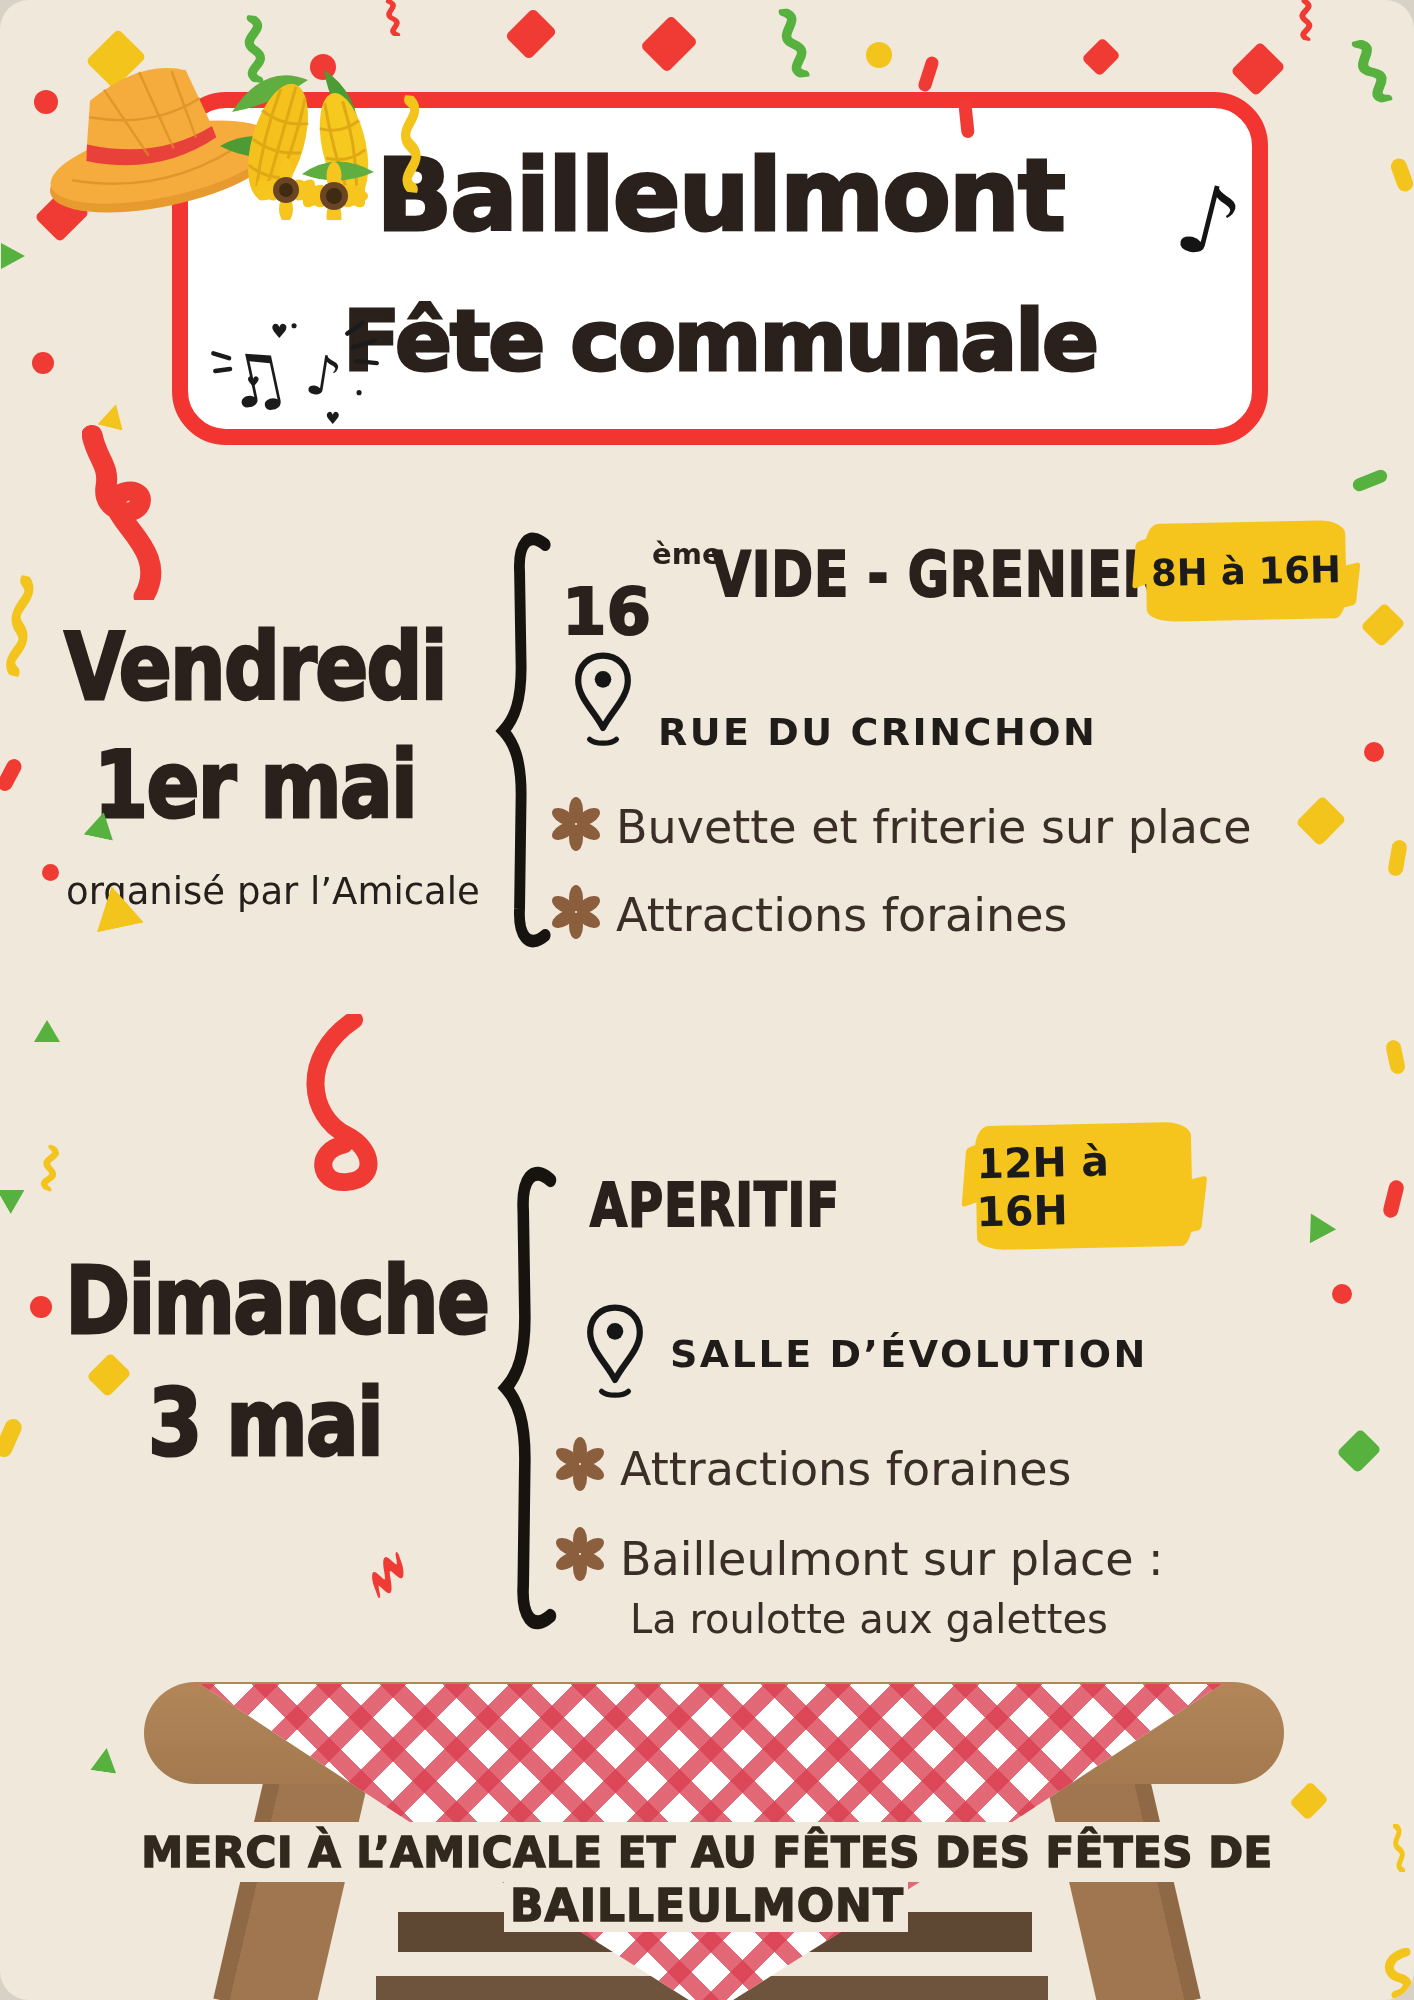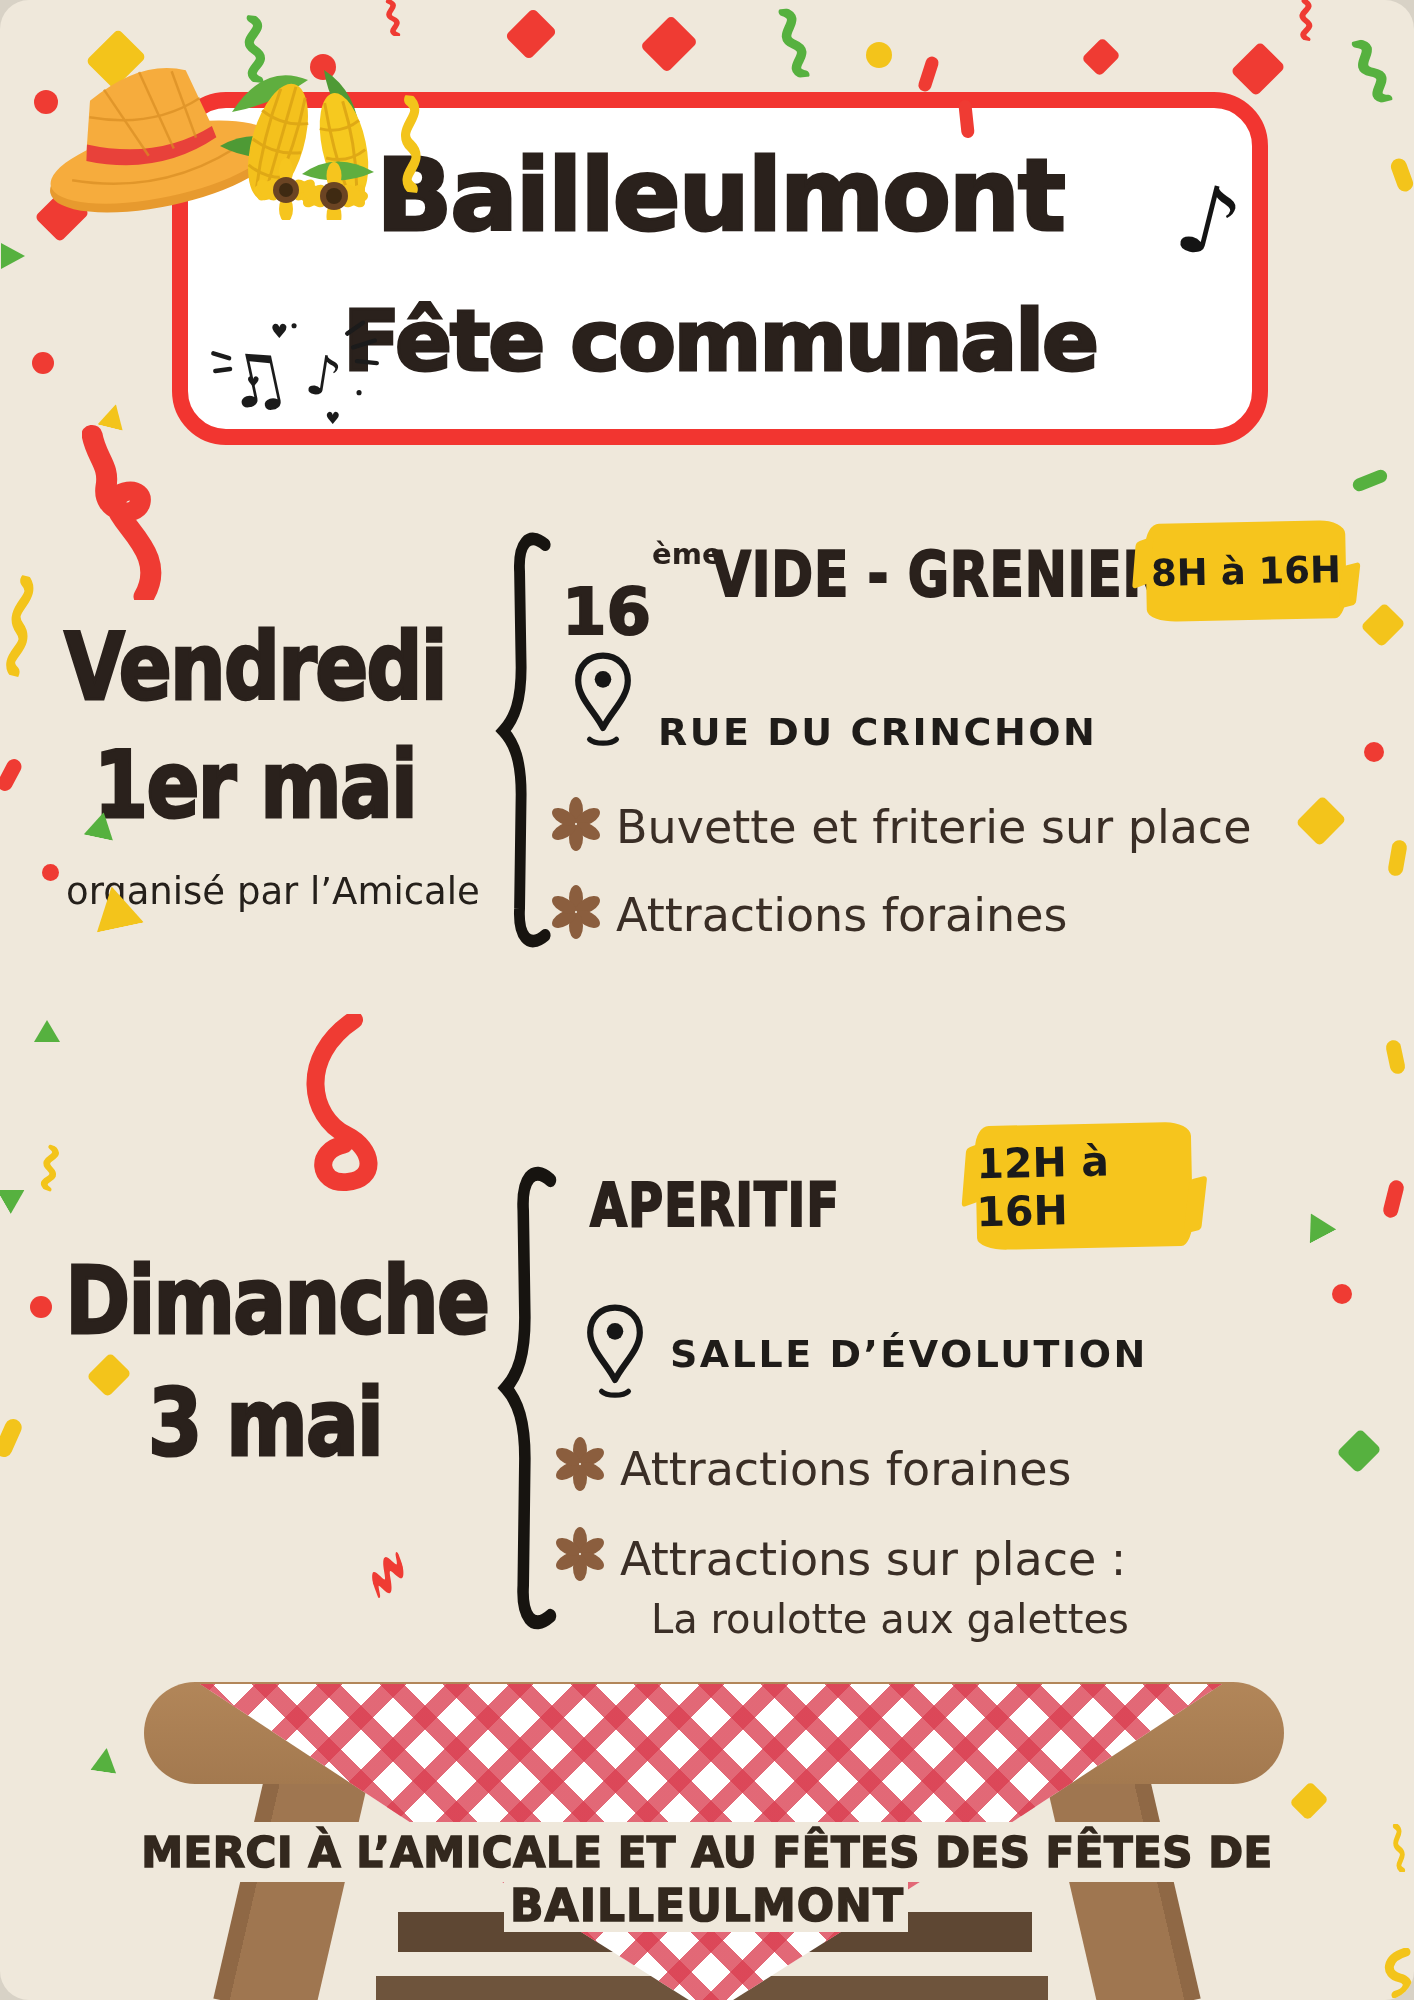"Attractions sur place :" div.abs { text: Attractions -> Bailleulmont }
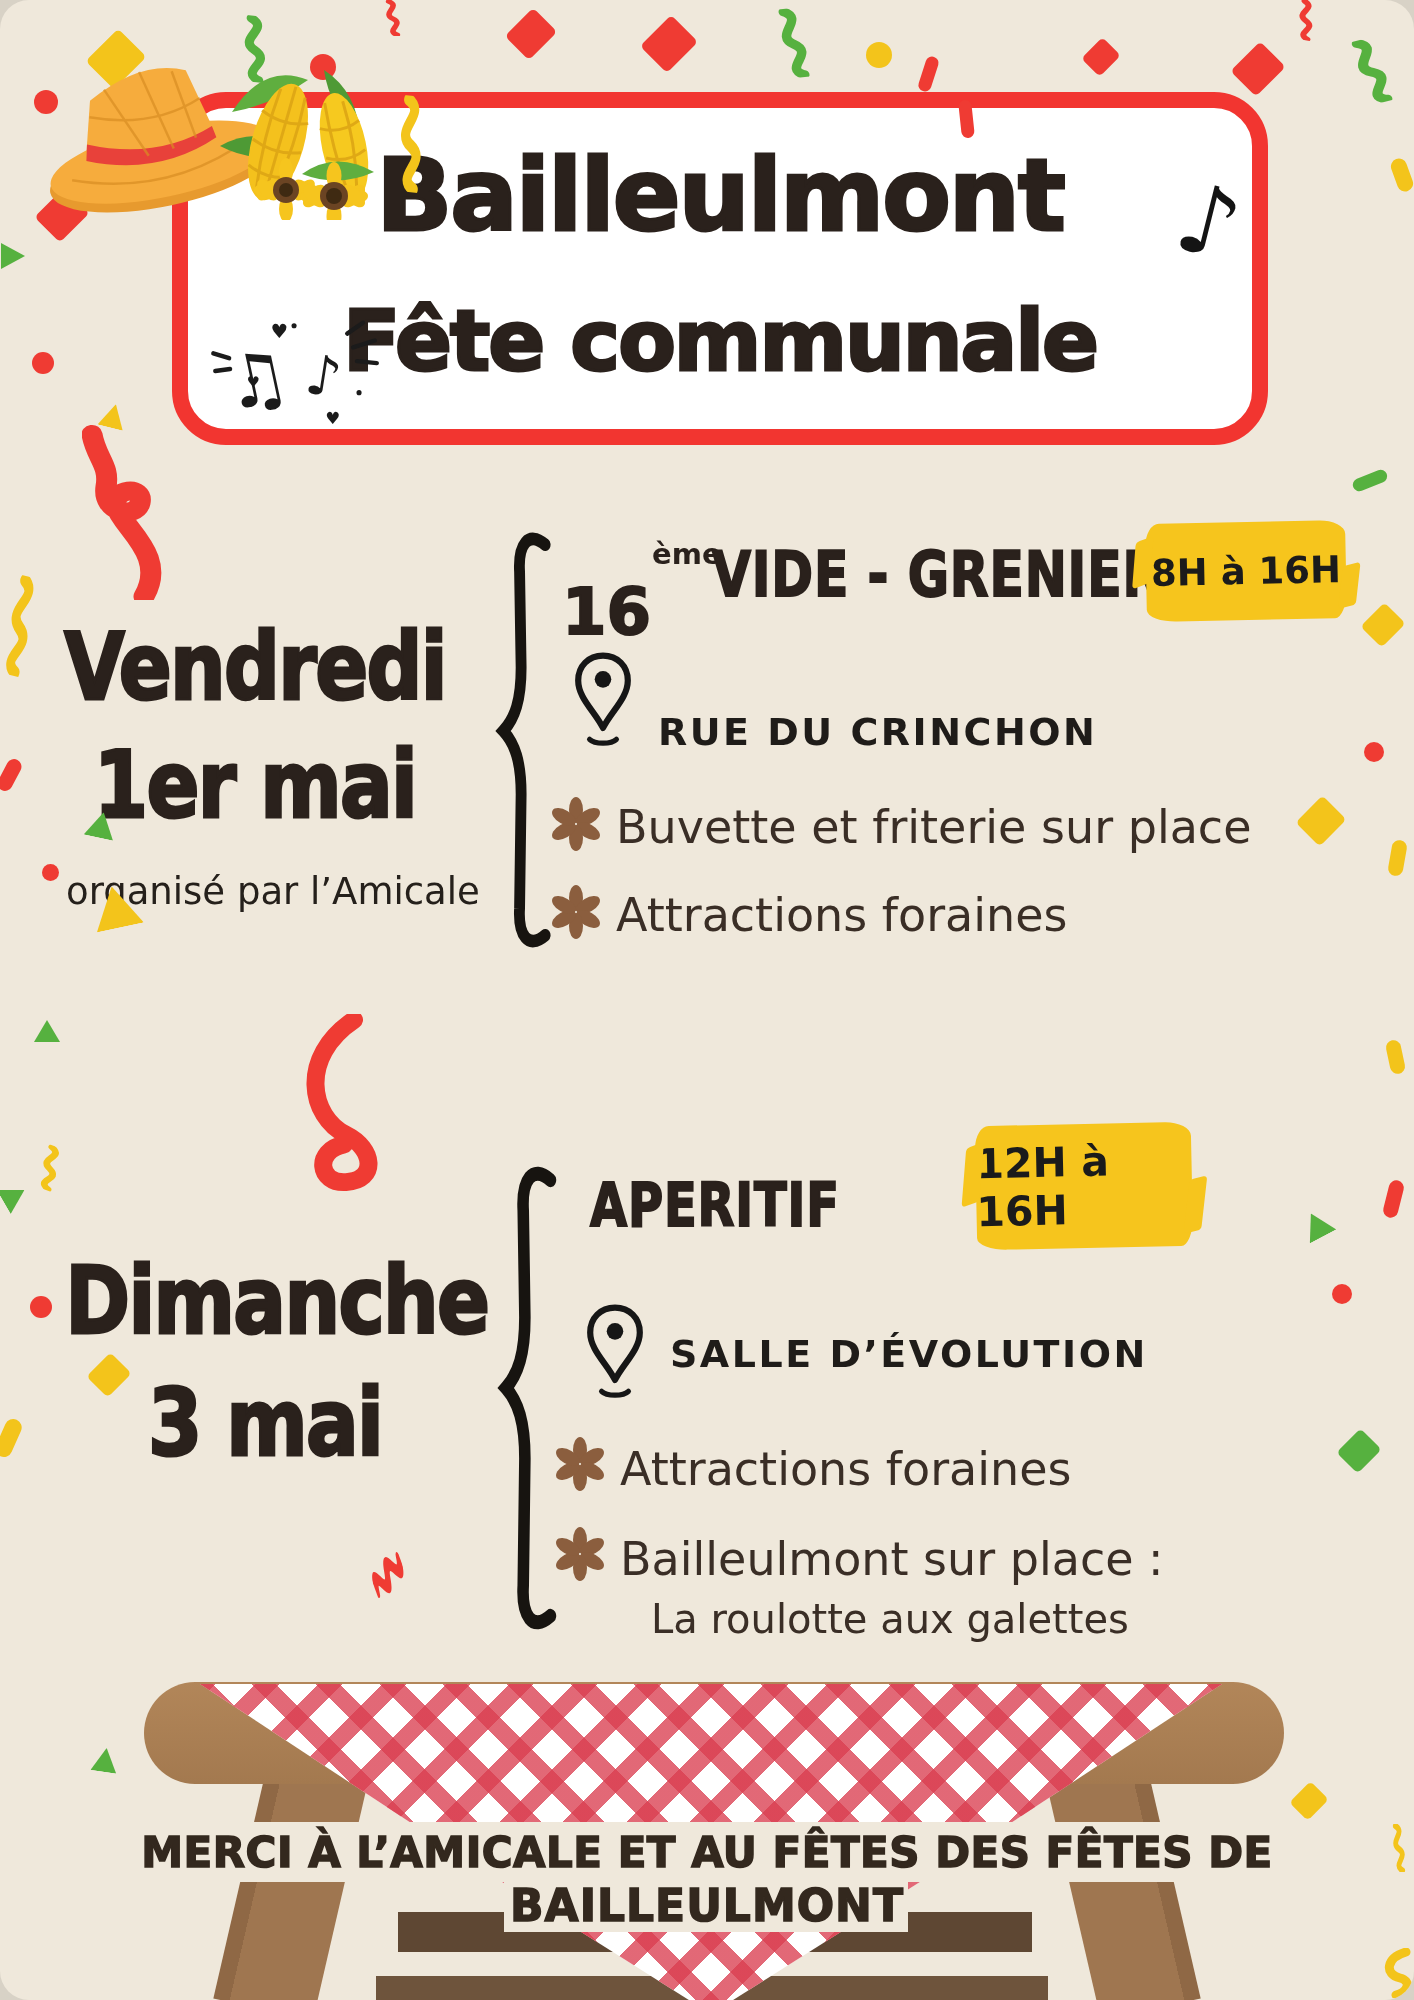"La roulotte aux galettes" .note-text { margin-left: 21px -> none }
